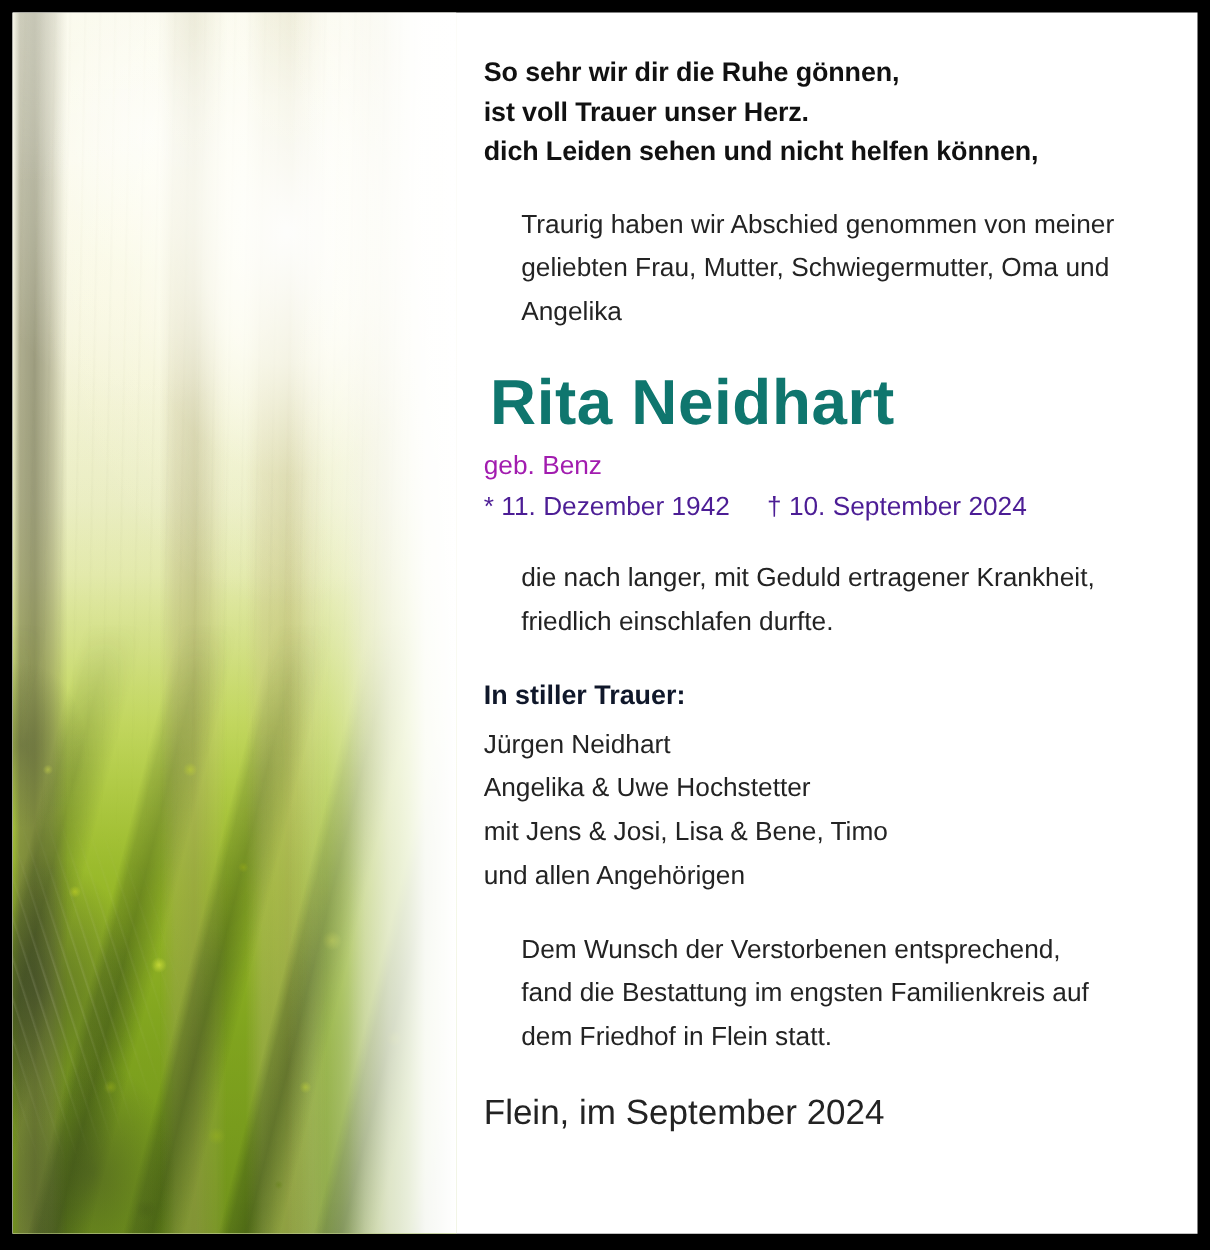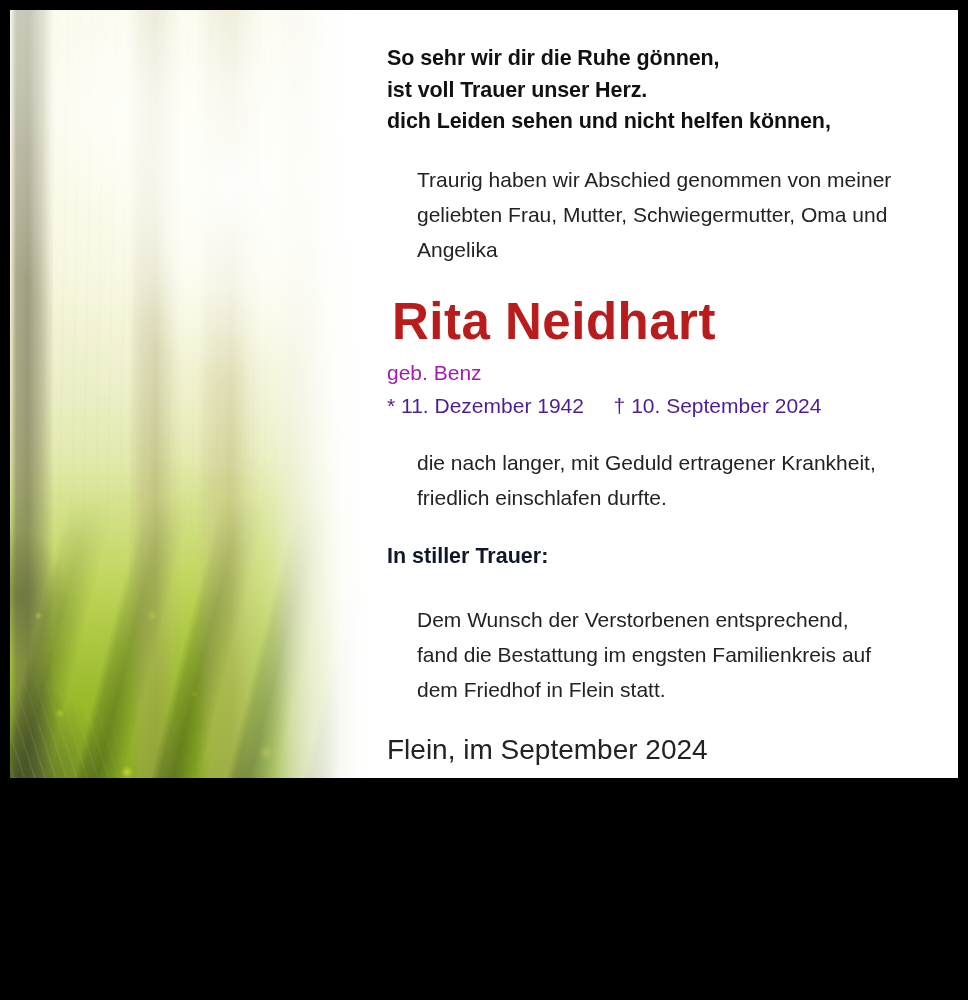"So sehr wir dir die" #notice-inner { height: 768px -> 977px }
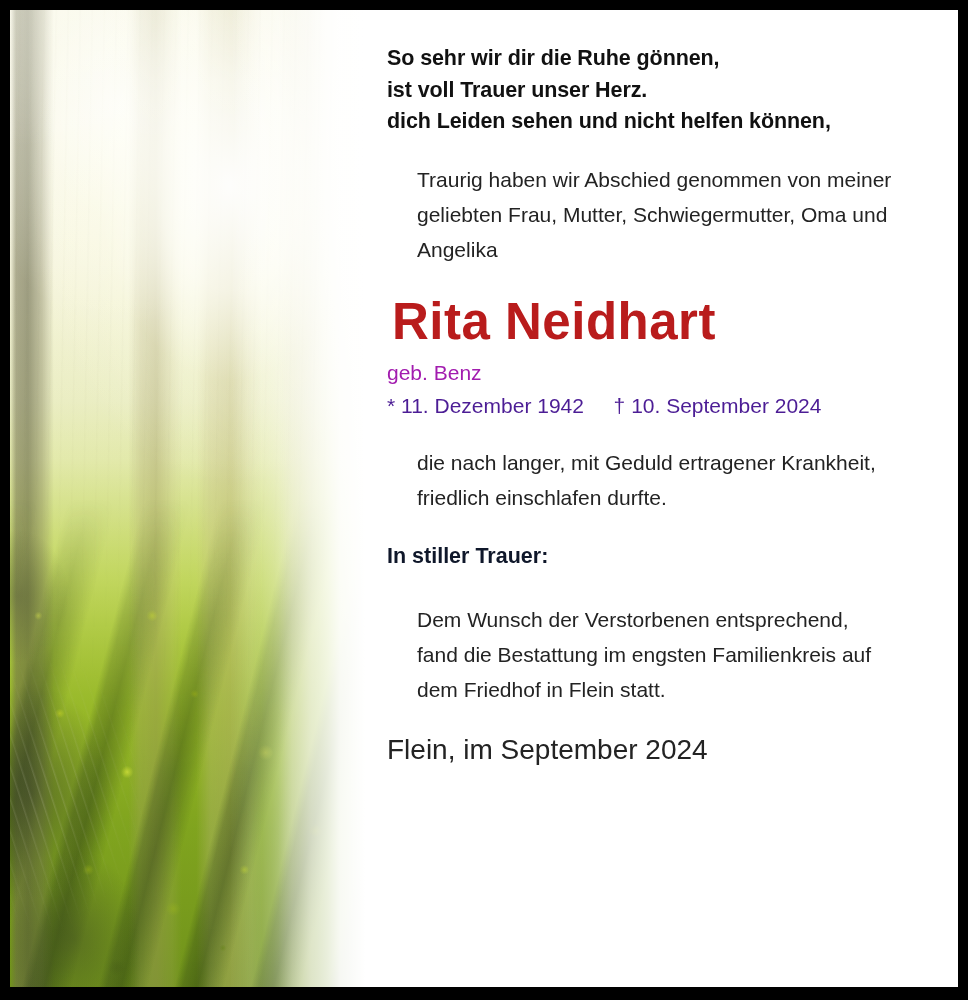"Rita Neidhart" .name { color: #b91c1c -> #0f766e }
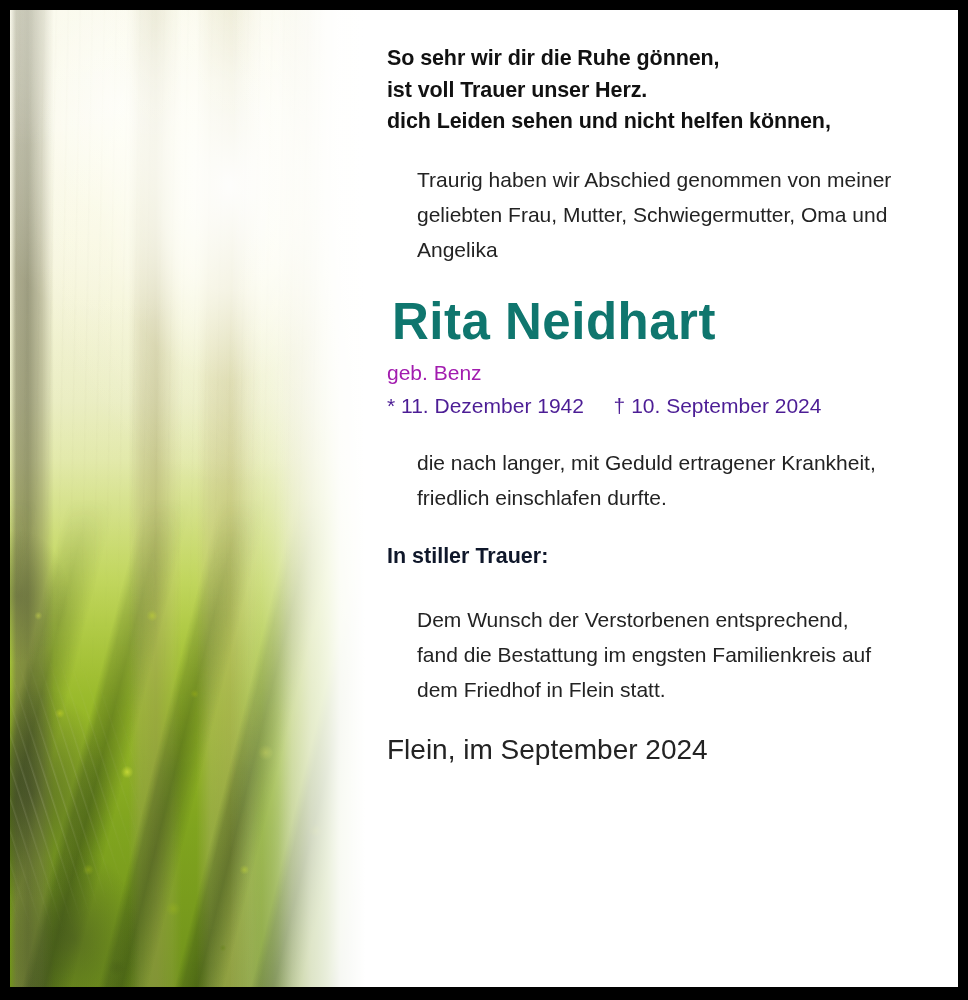"Jürgen Neidhart" div.mourners { html: none -> <div> <div>Jürgen Neidhart</div> <div>Angelika &amp; Uwe Hochstetter</div> <div>mit Jens &amp; Josi, Lisa &amp; Bene, Timo</div> <div>und allen Angehörigen</div> </div> }
